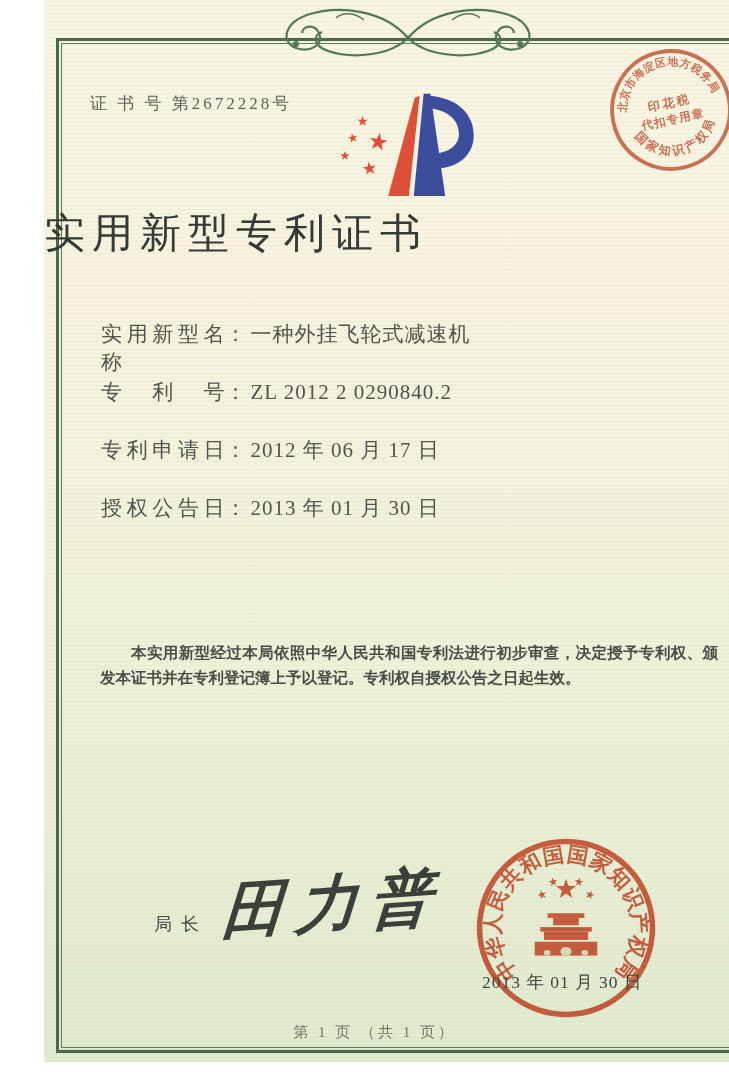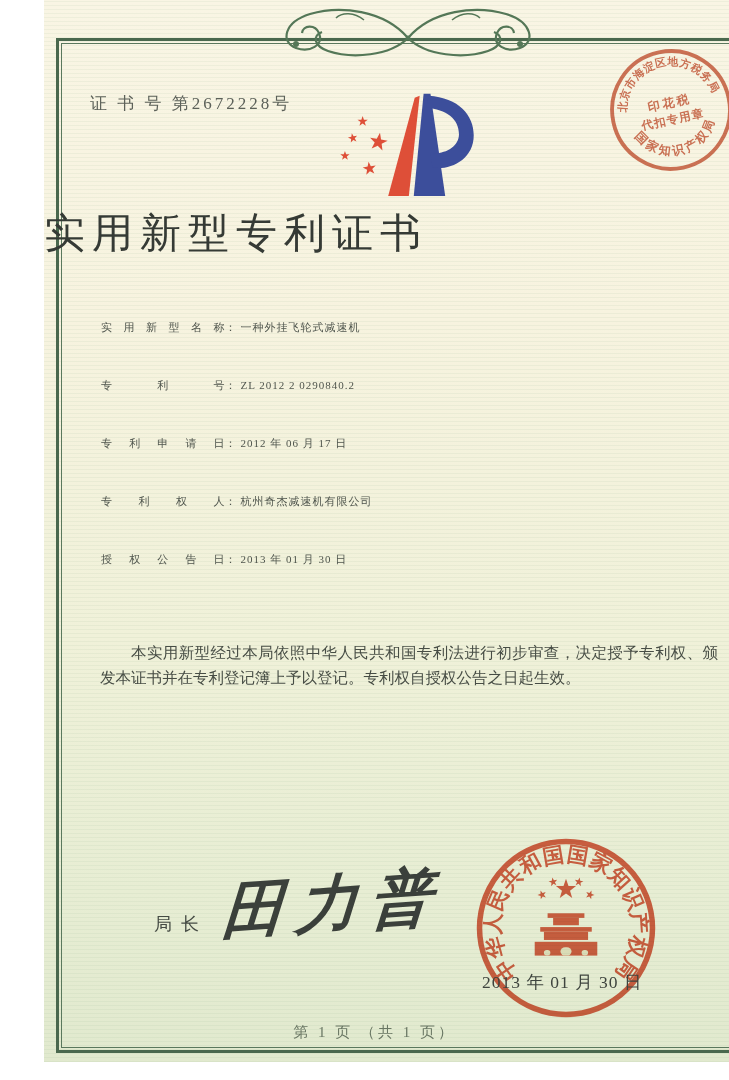"实用新型名称： 一种外挂飞轮式减速机" .field-row { font-size: 11px -> 21px }
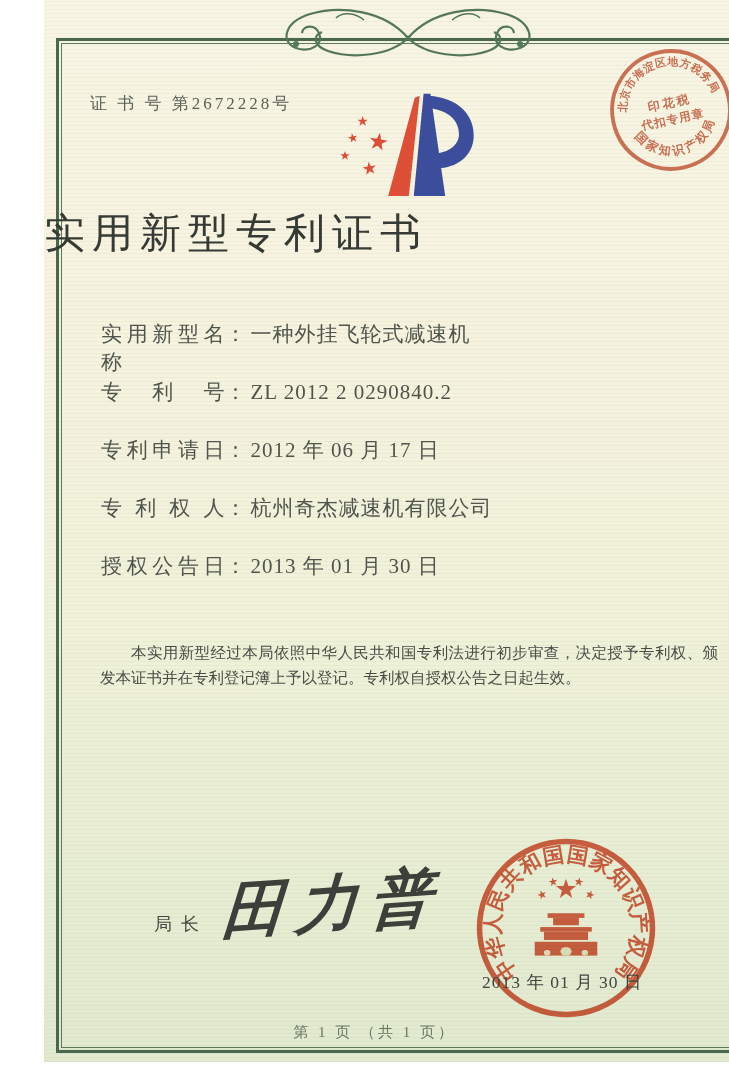"专利权人： 杭州奇杰减速机有限公司" div.field-row { html: <div> <span>专利权人</span><span>：</span><span>杭州奇杰减速机有限公司</span> </div> -> none }
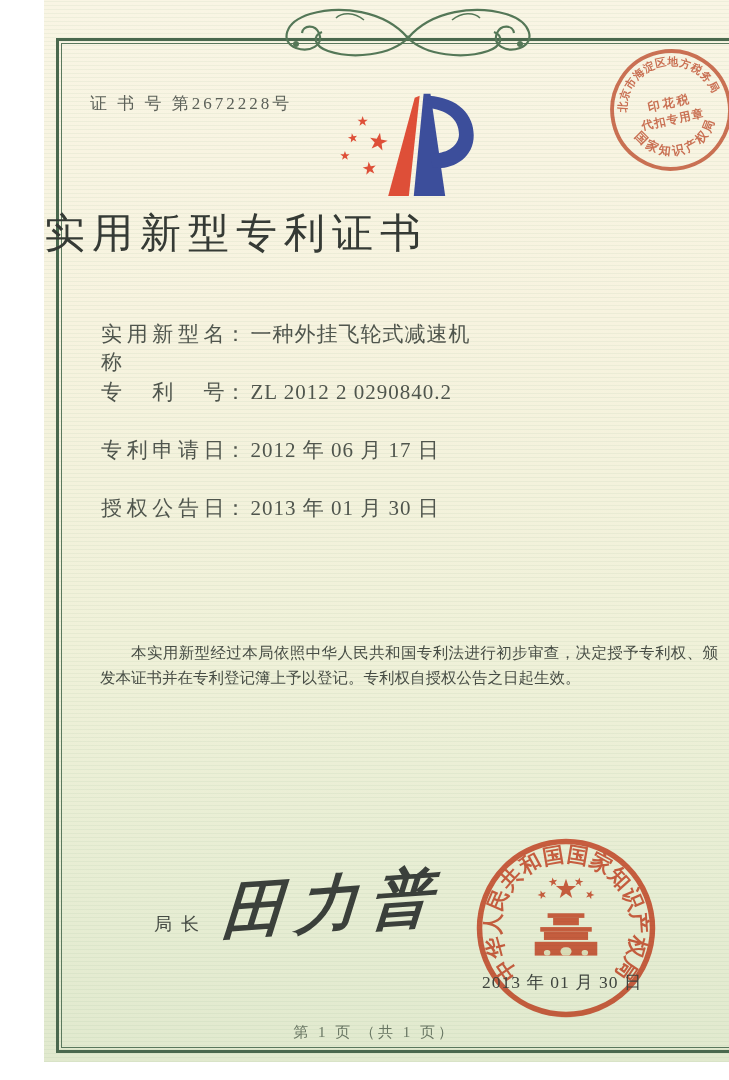"本实用新型经过本局依照中华人民共和国专利法进行初步审查，决定授予专利权、颁发本证" .body-text p { font-weight: none -> bold }
